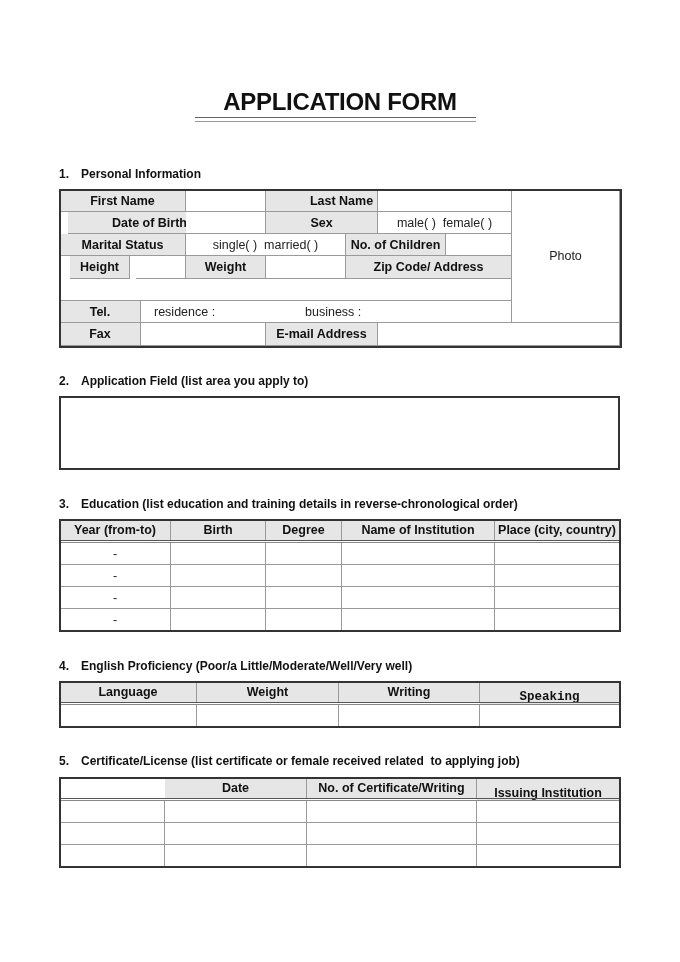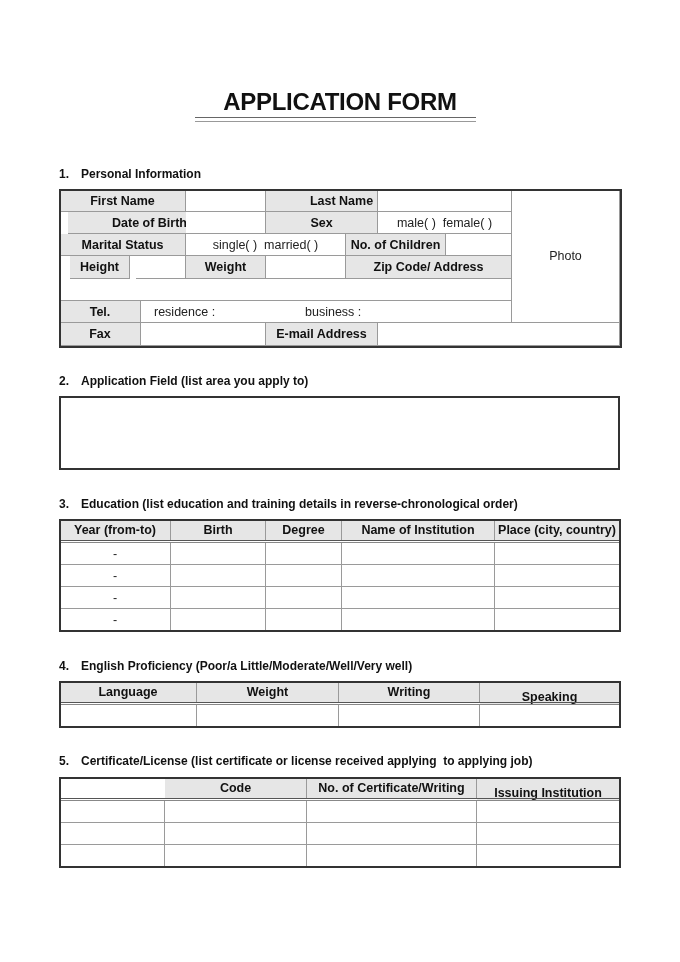"Speaking" div.cell { font-family: none -> Liberation Mono, monospace }
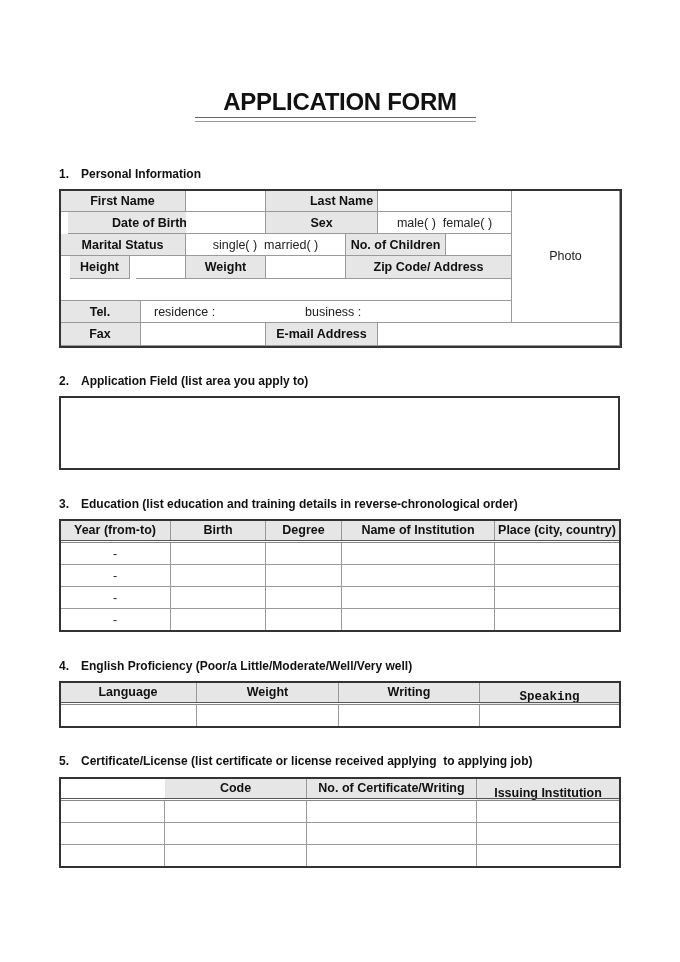"Certificate/License (list certificate or" span { text: license received applying -> female received related }
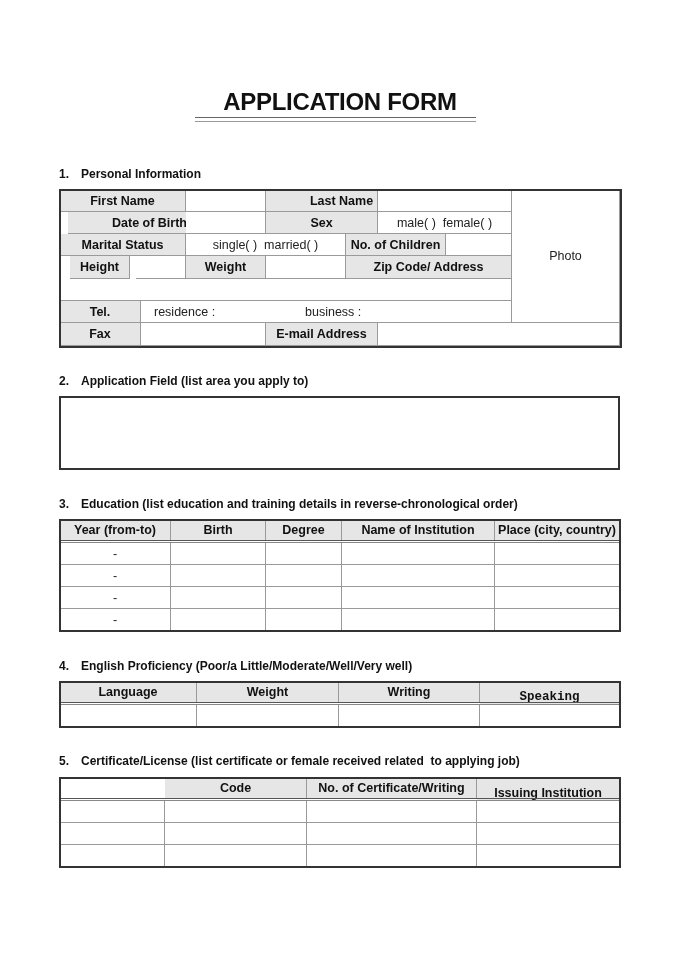"Code" div.cell { text: Code -> Date }
